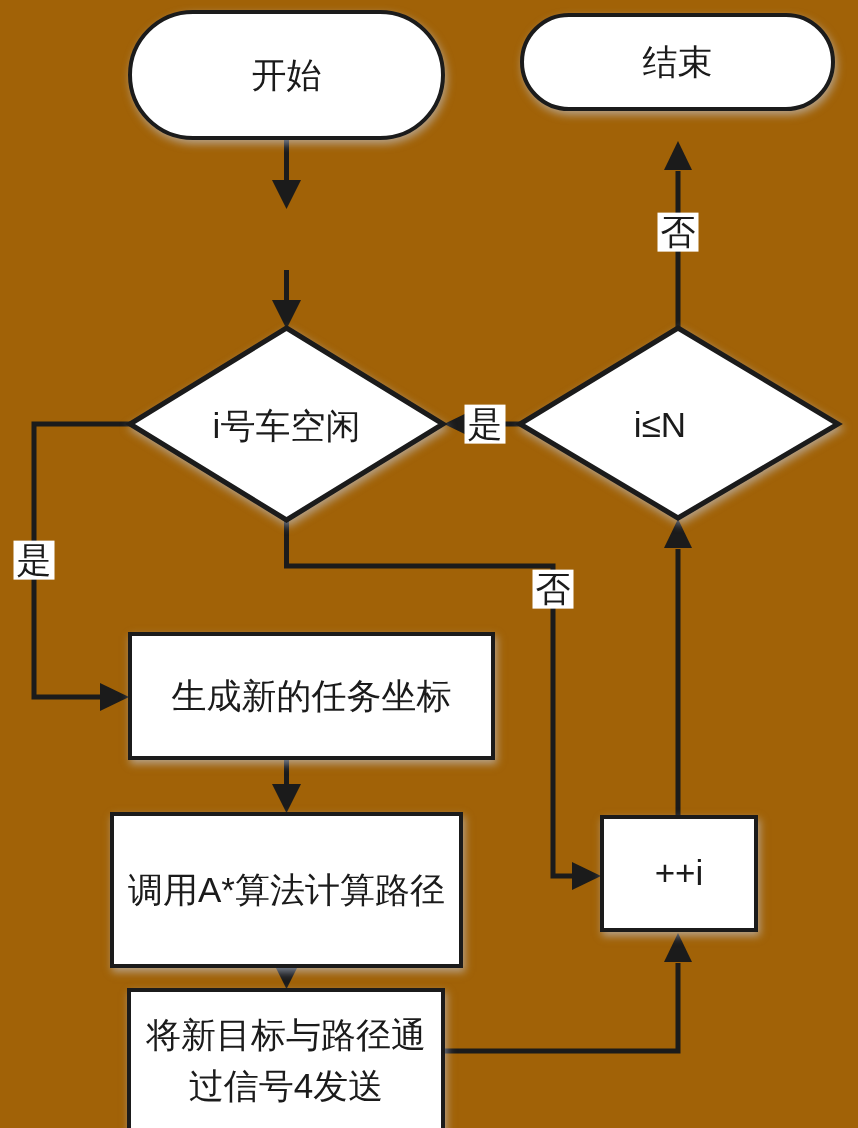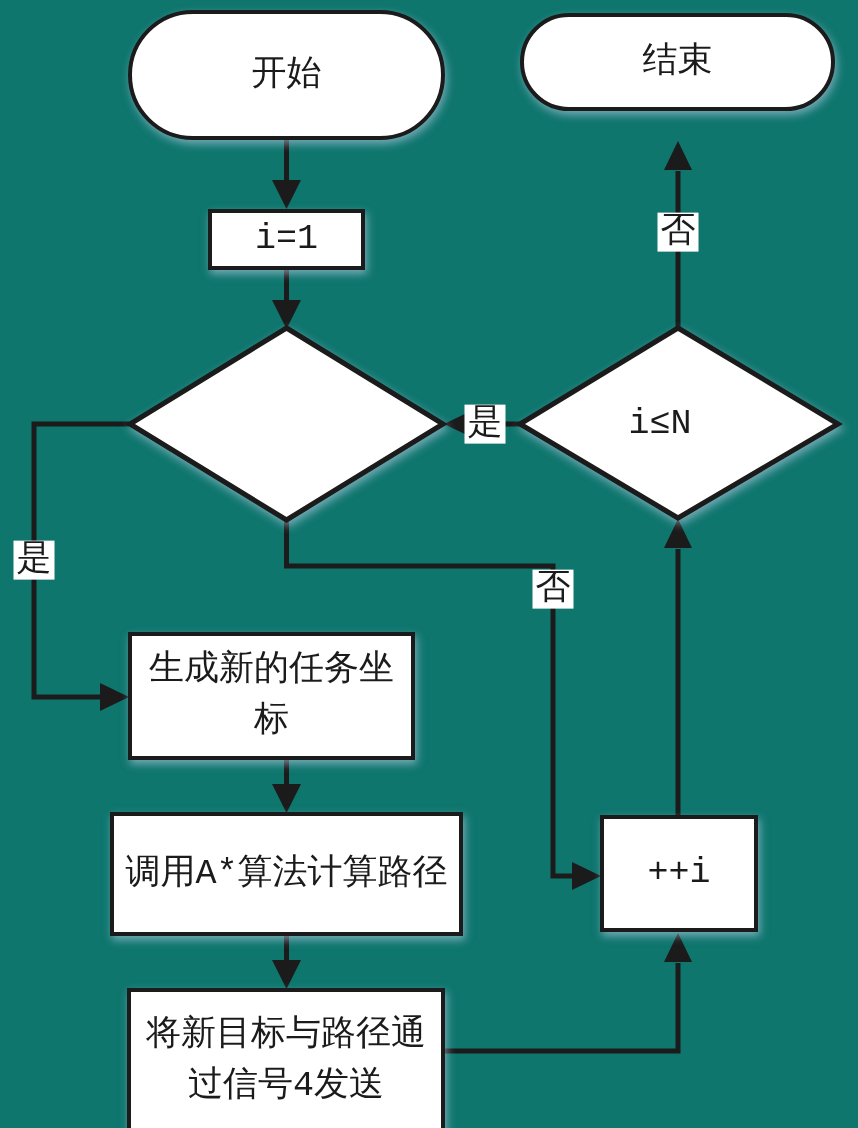"开始" #canvas { background: #0f766e -> #a16207; font-family: Liberation Mono, monospace -> Liberation Sans, sans-serif }
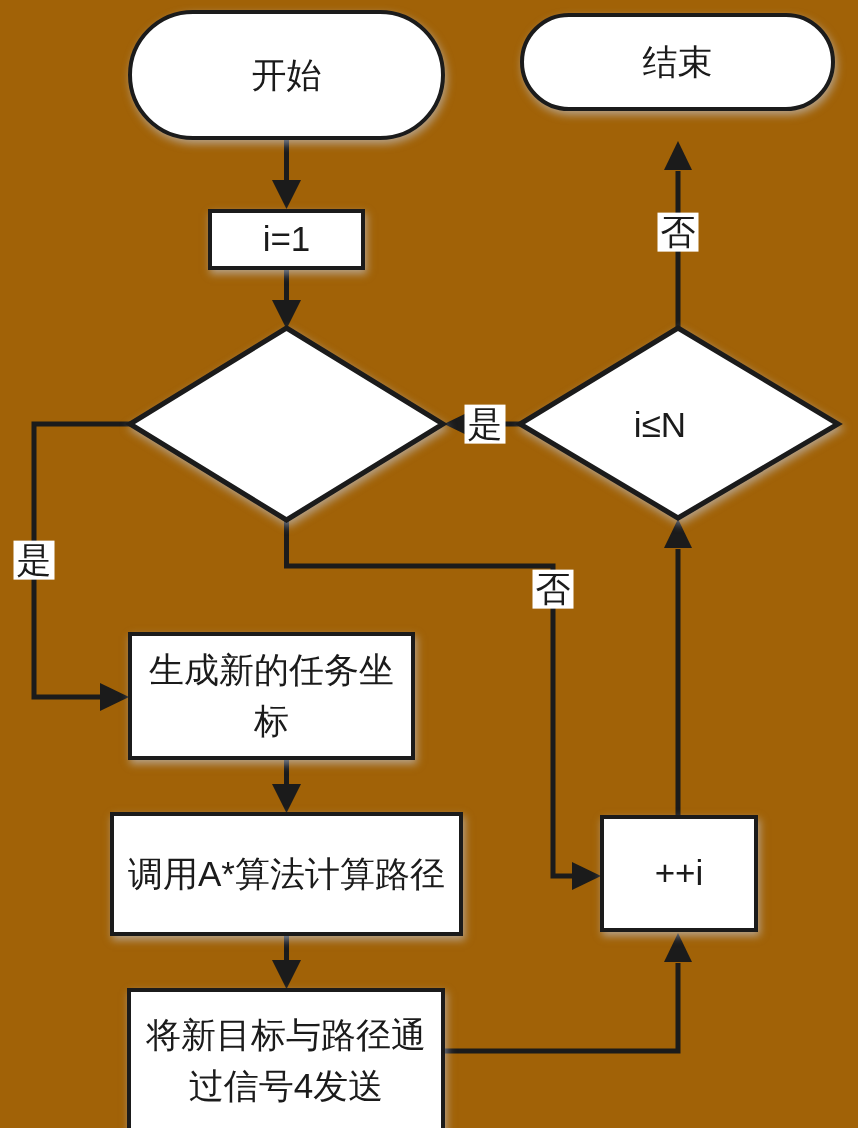"i=1" div.node { html: <div> <span>i=1</span> </div> -> none }
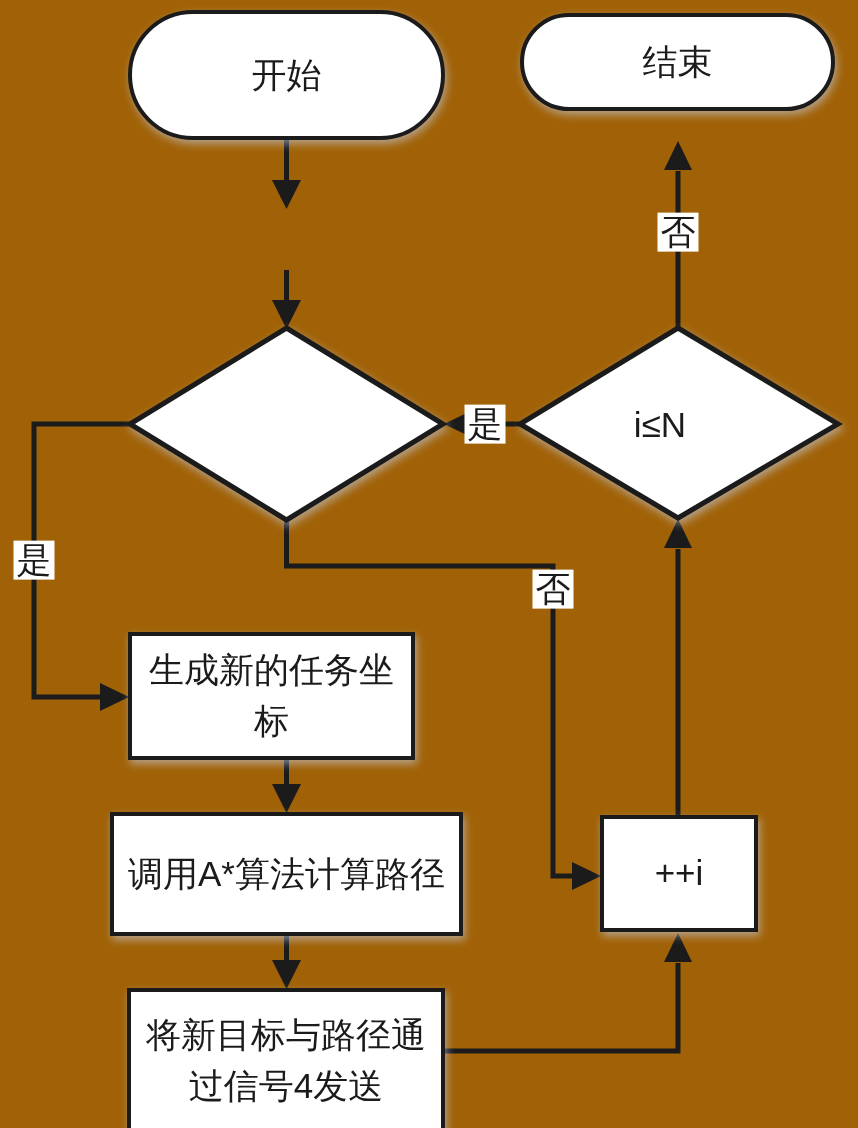"i号车空闲" div.diamond-label { html: none -> <div>i号车空闲</div> }
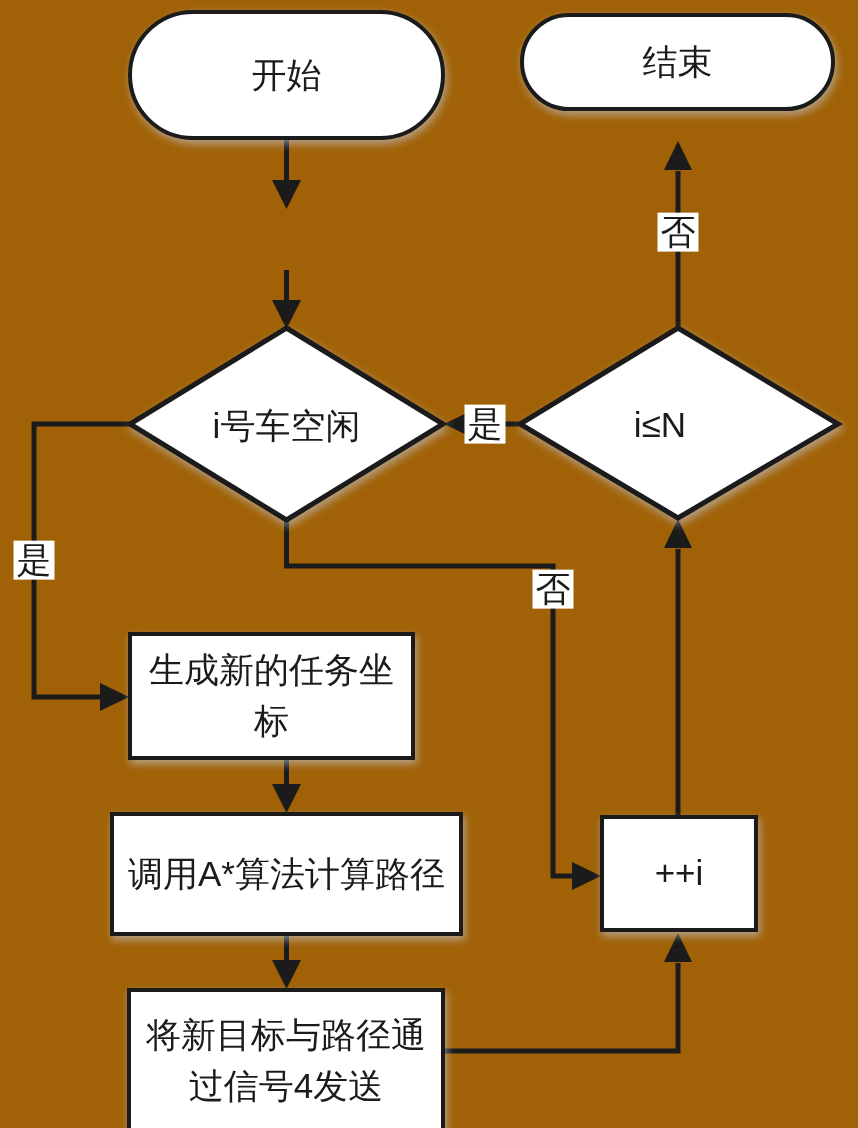"生成新的任务坐标" div.node { width: 287px -> 367px }
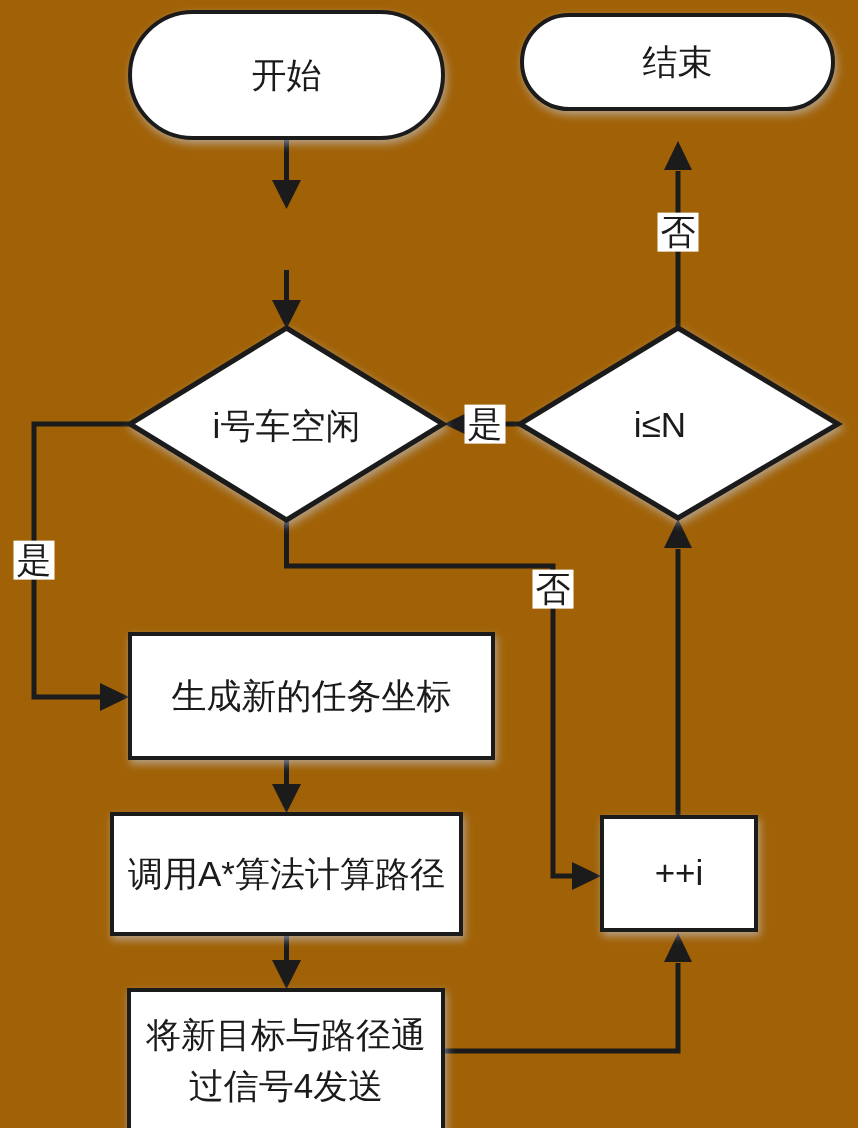"调用A*算法计算路径" div.node { height: 124px -> 156px }
